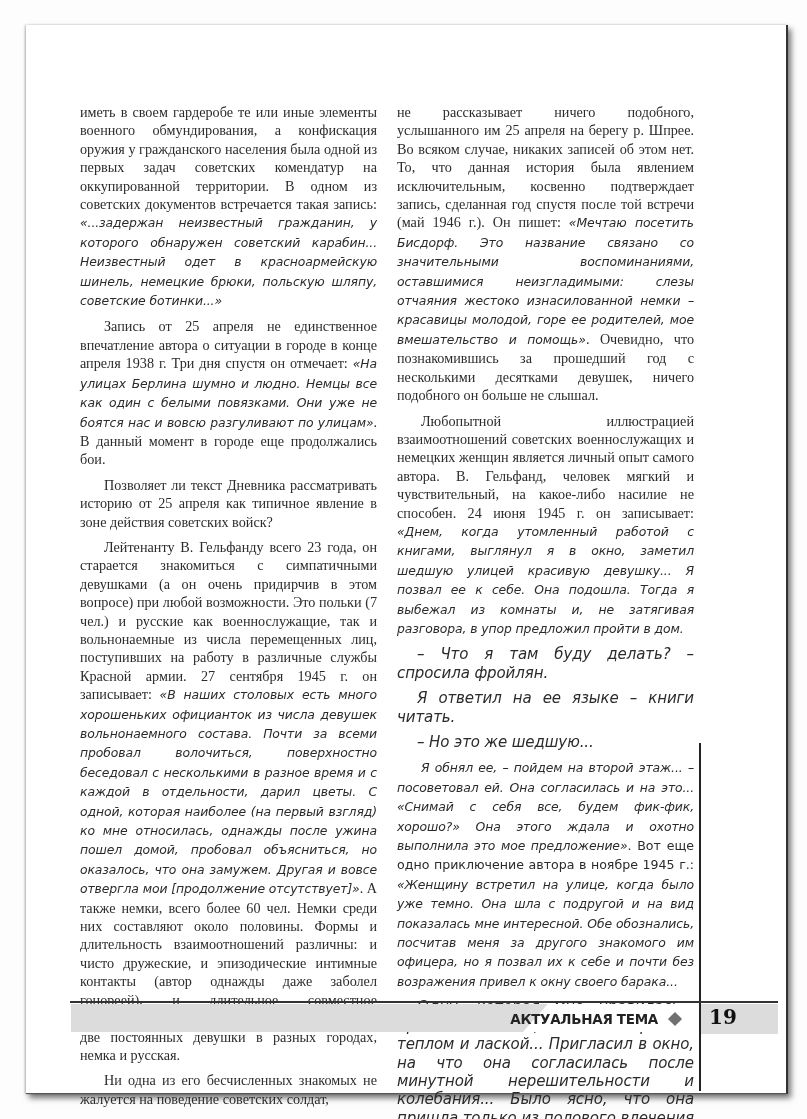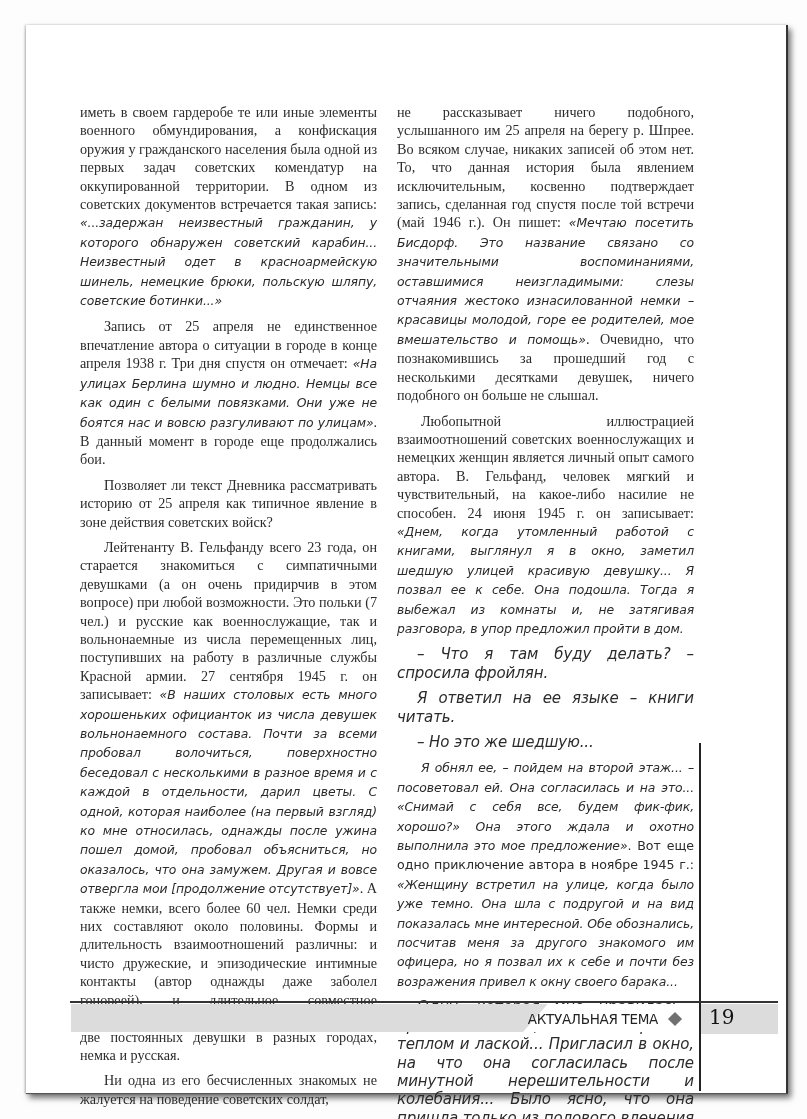"АКТУАЛЬНАЯ ТЕМА" .section-label { font-weight: none -> bold }
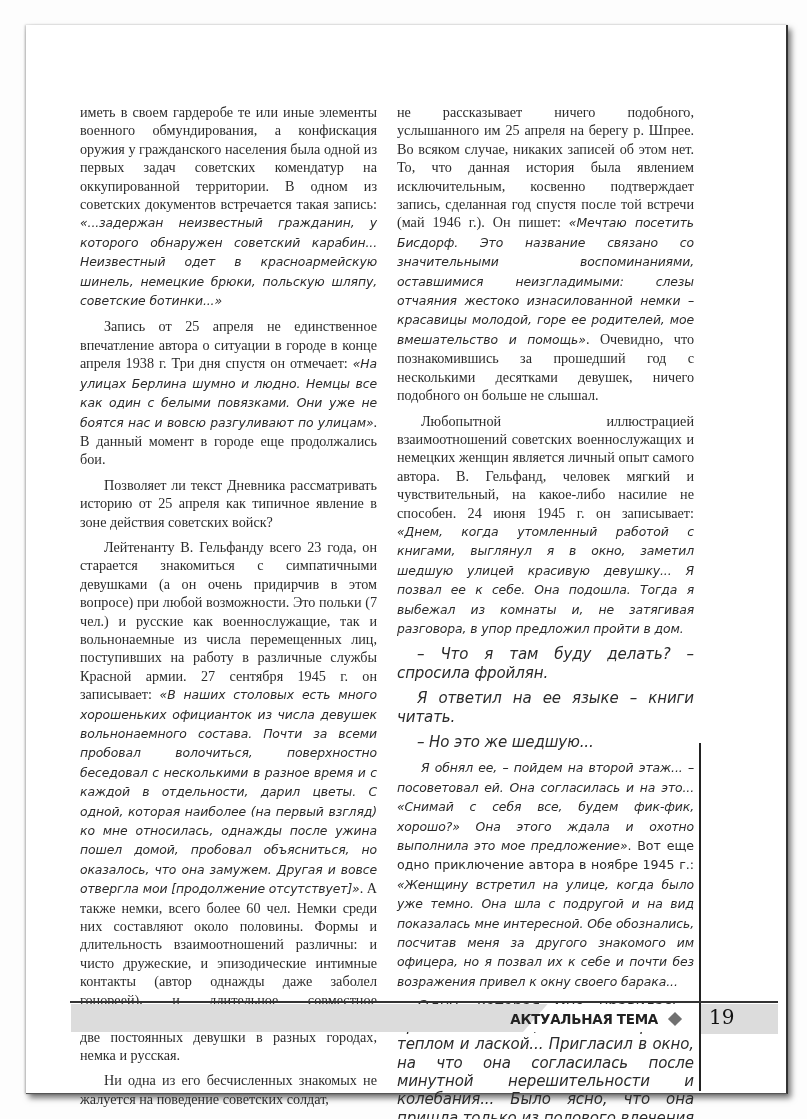"19" .page-num { font-weight: normal -> bold }
